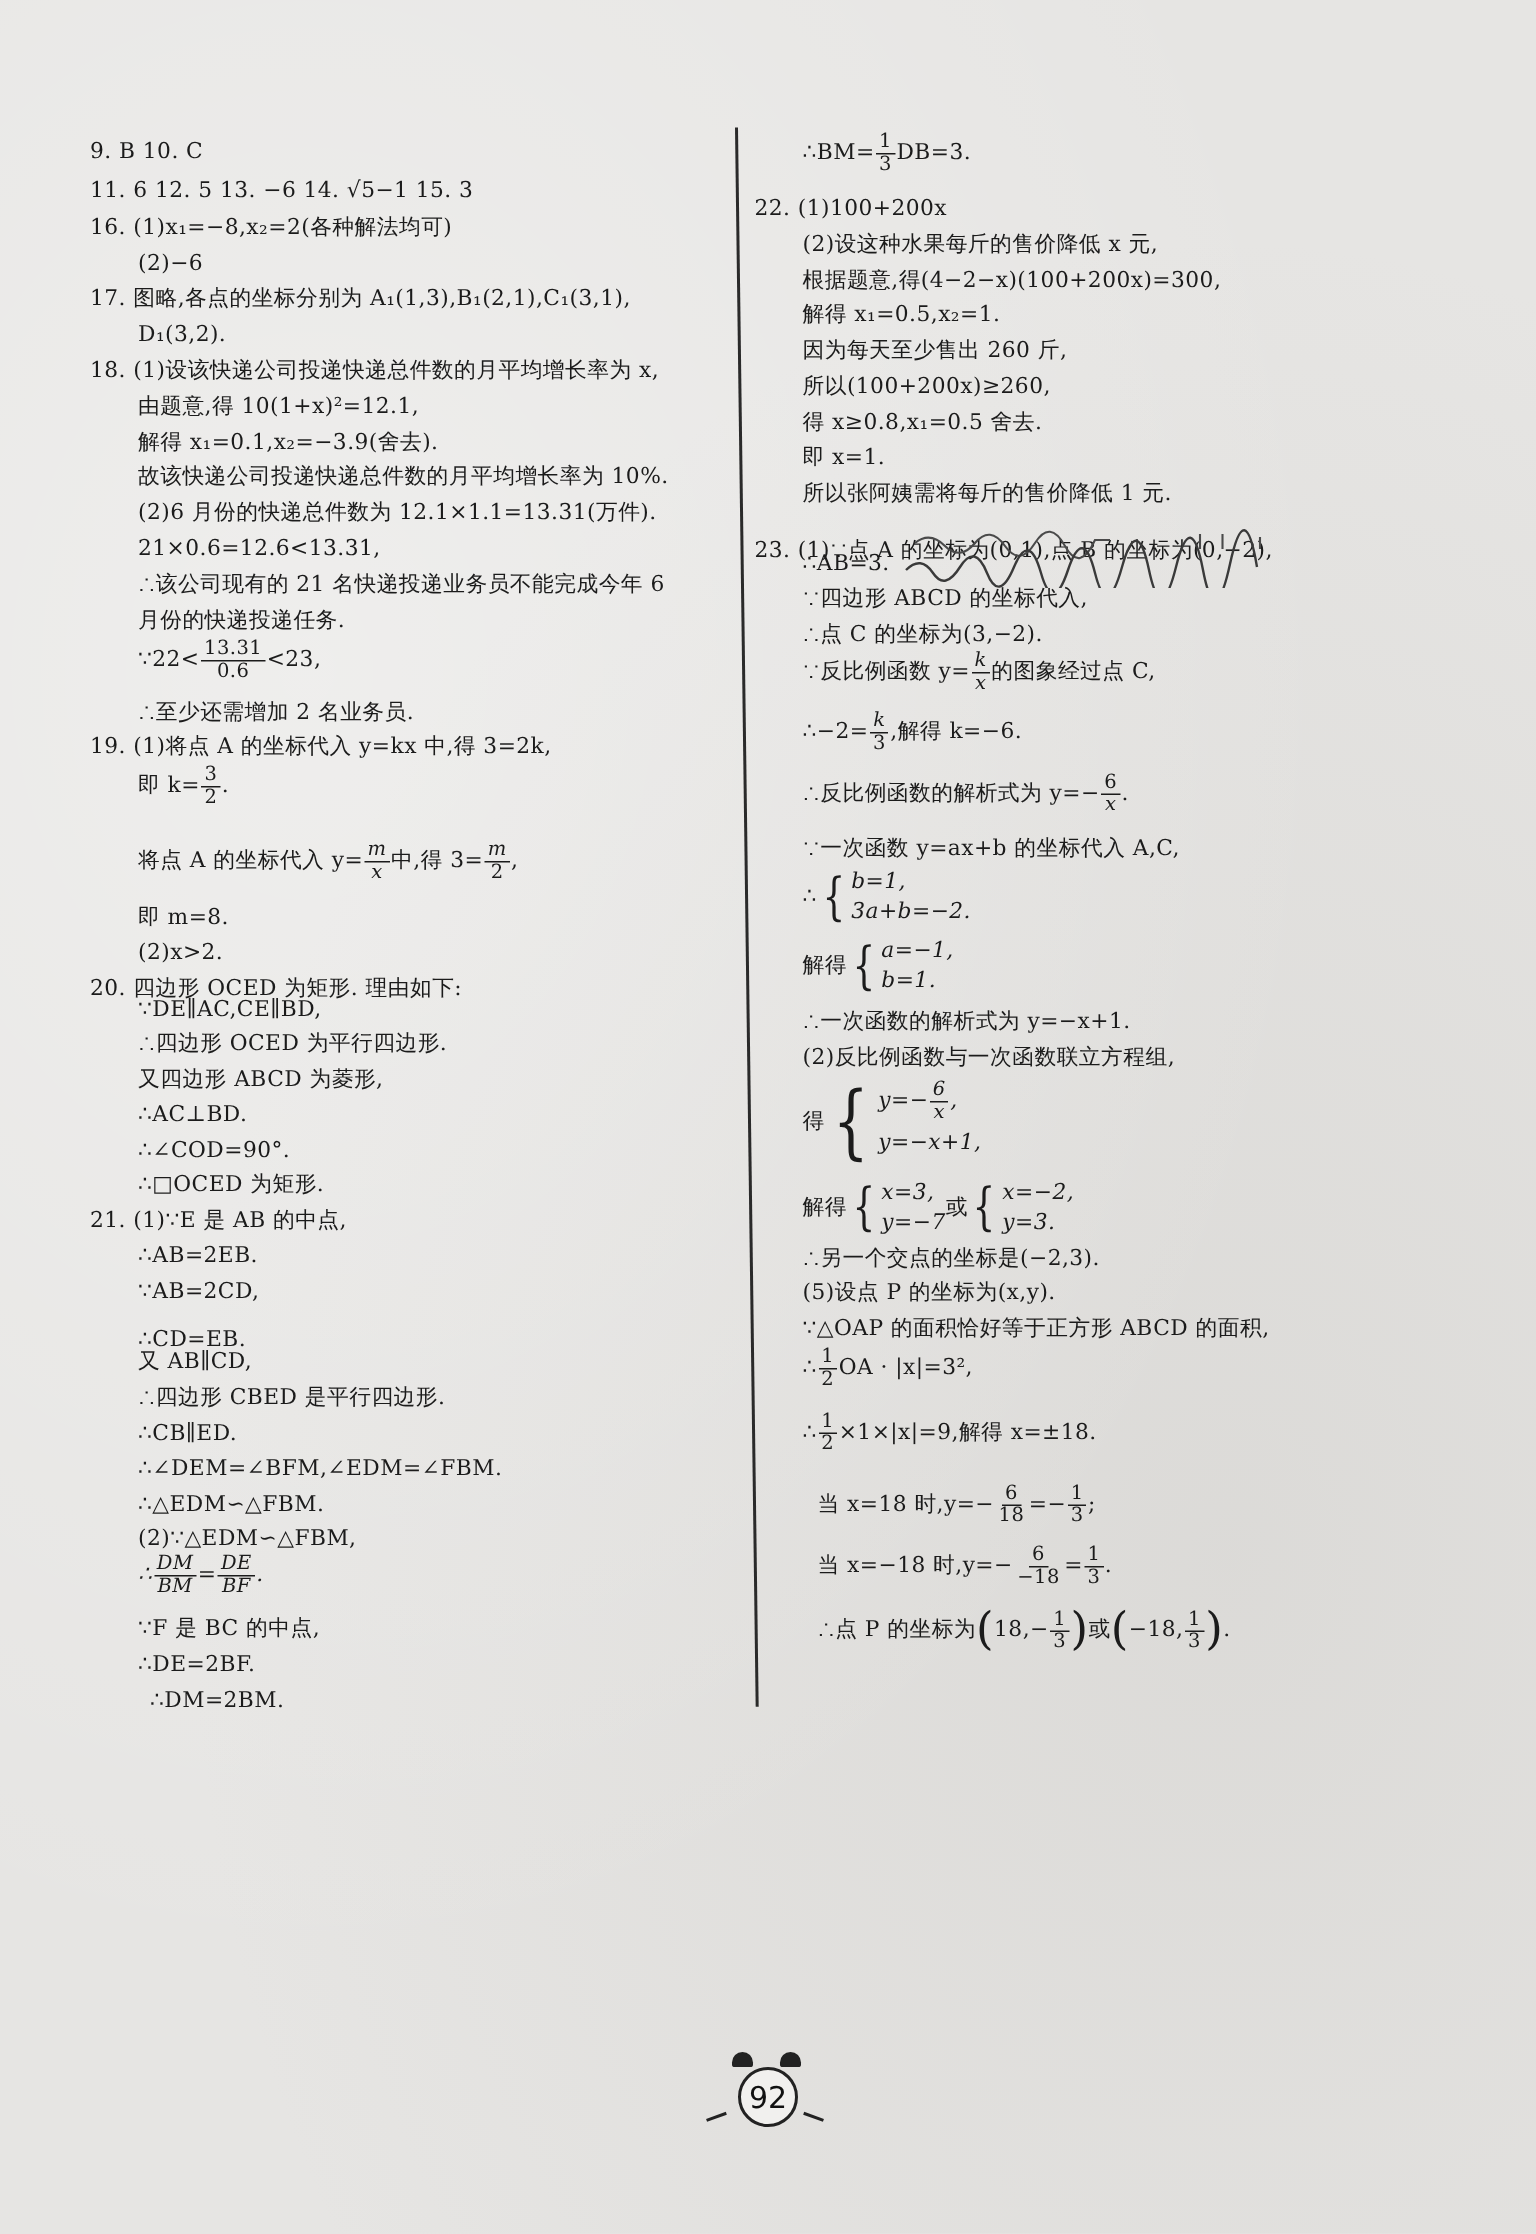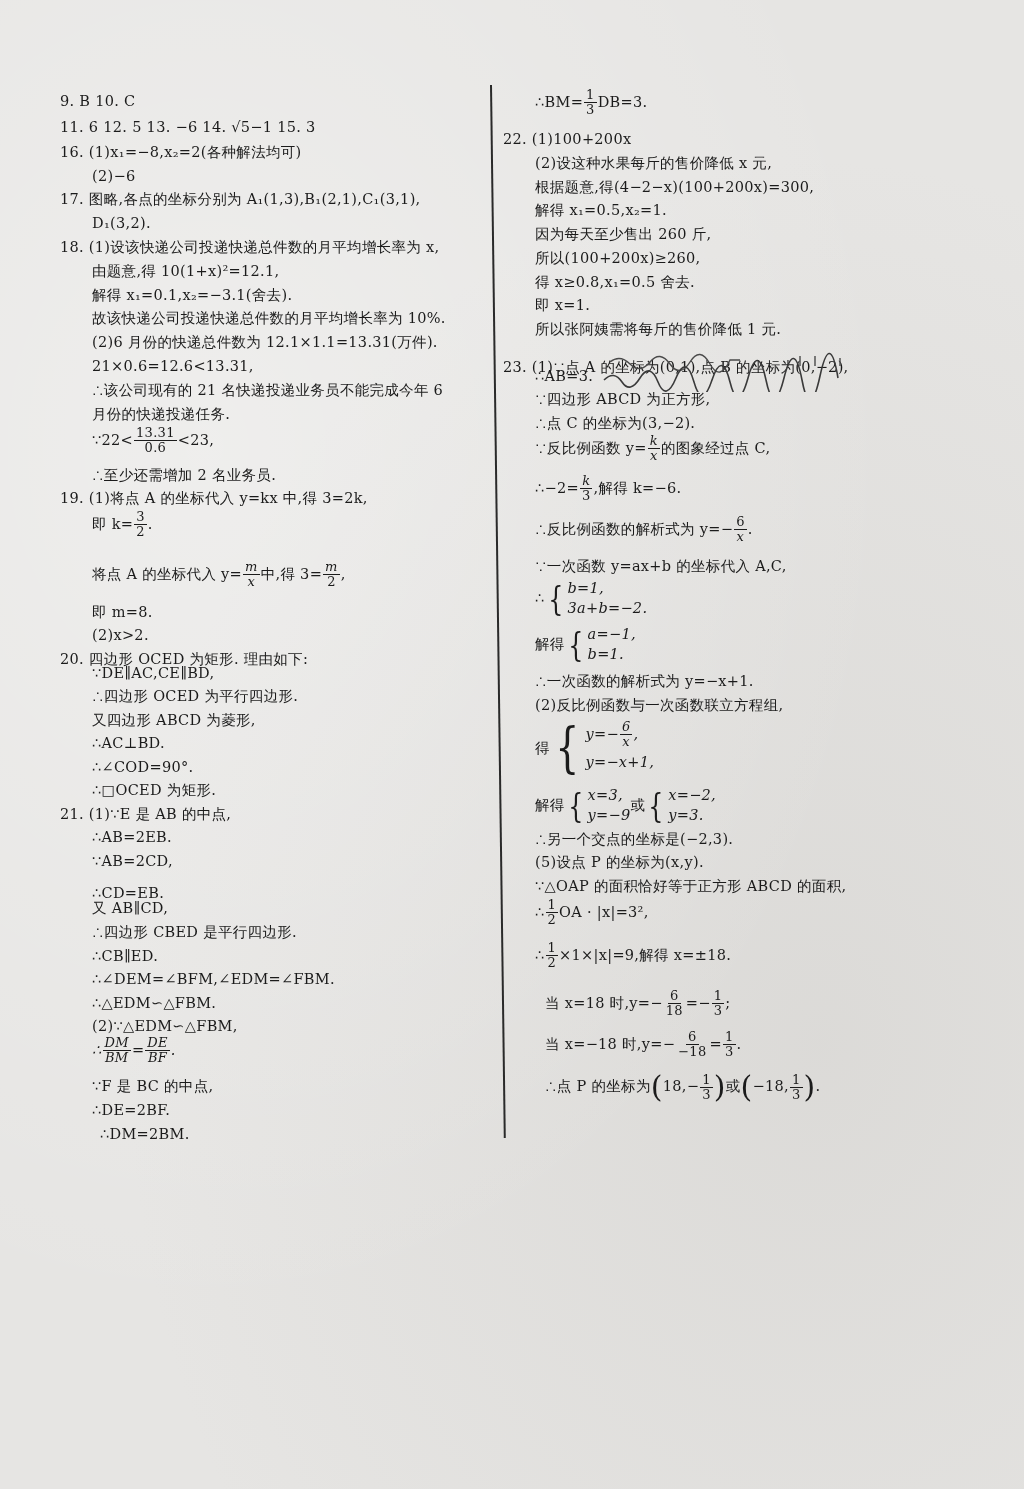"解得 x₁=0.1,x₂=−3.1(舍去)." div.line { text: 3.1 -> 3.9 }
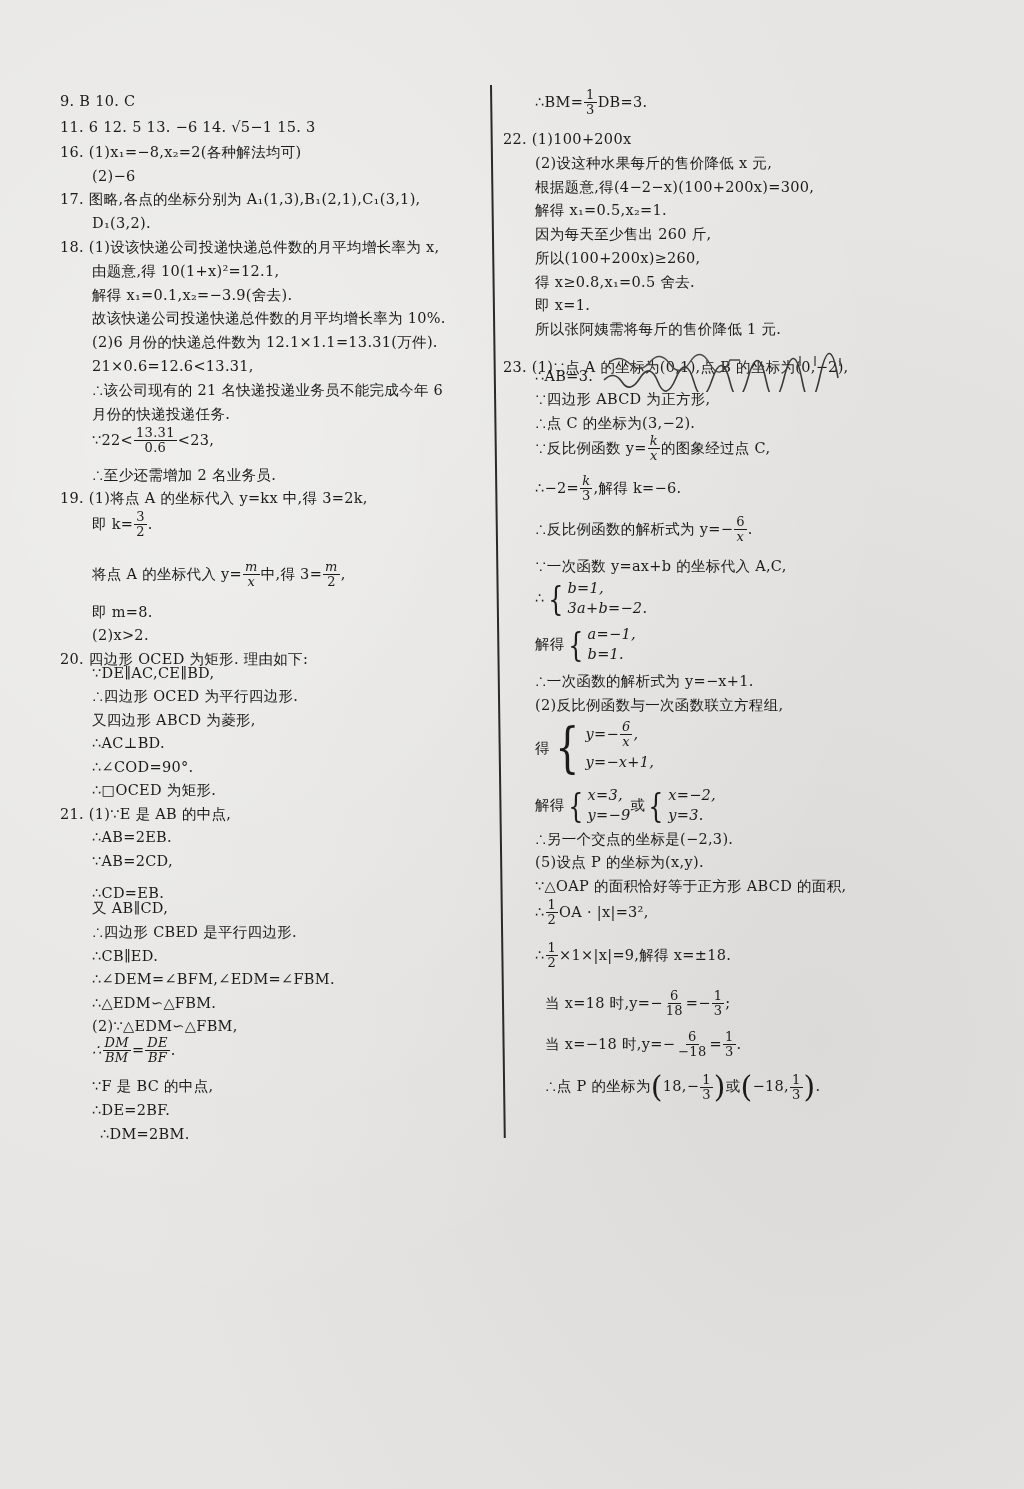"∵四边形 ABCD 为正方形," div.line { text: 为正方形 -> 的坐标代入 }
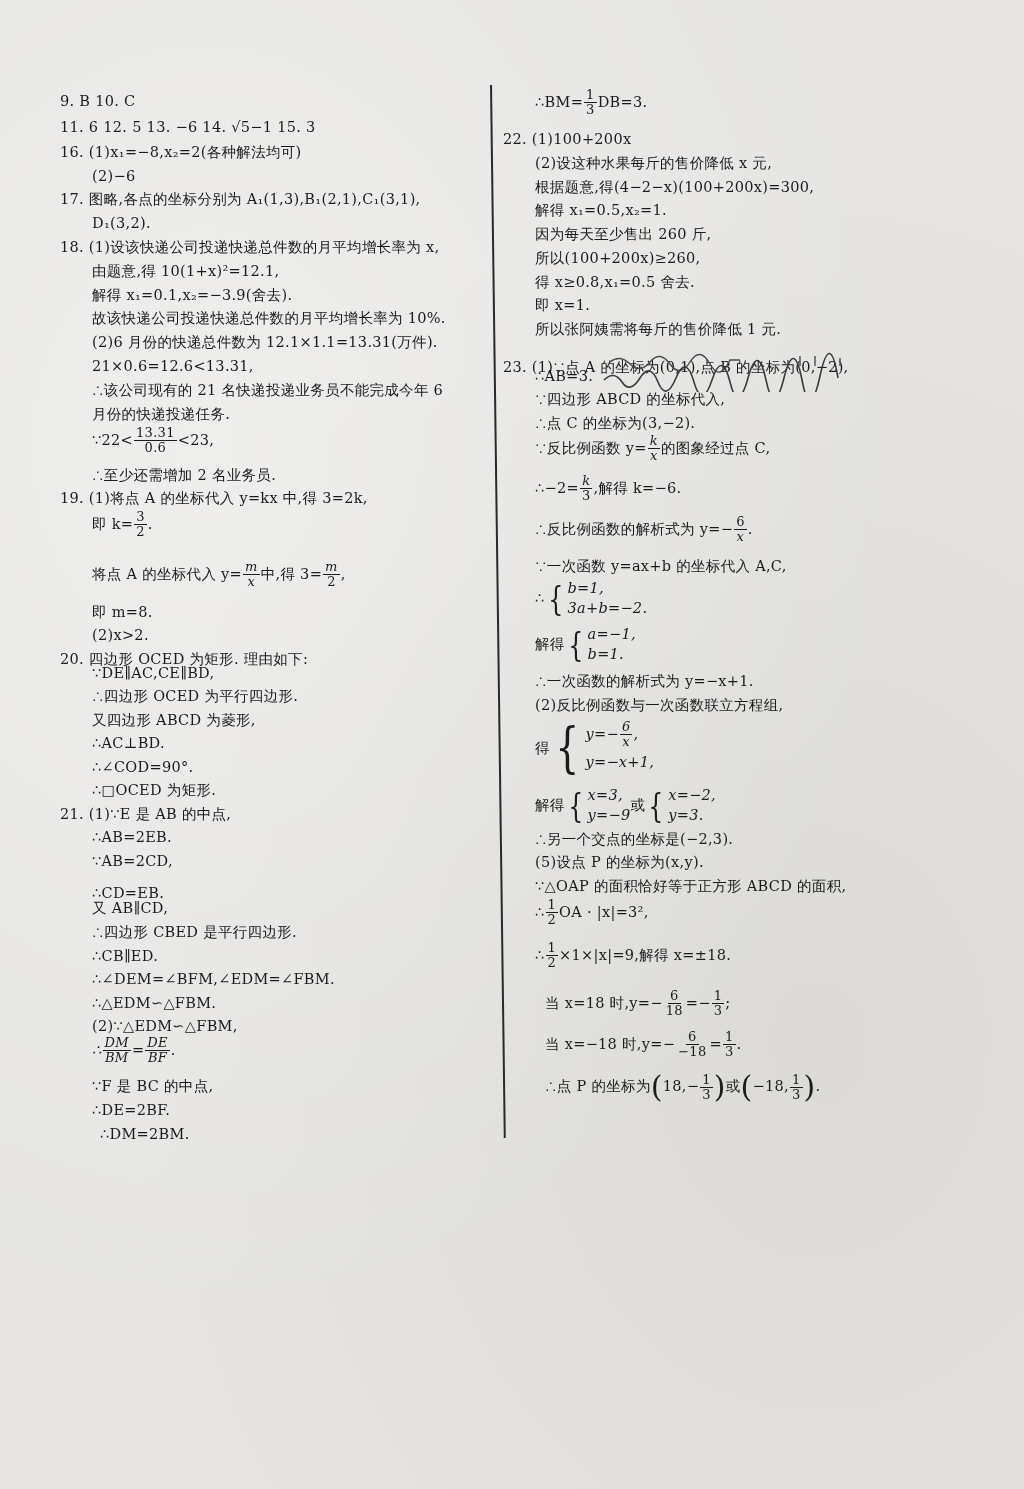"y=−9" span { text: 9 -> 7 }
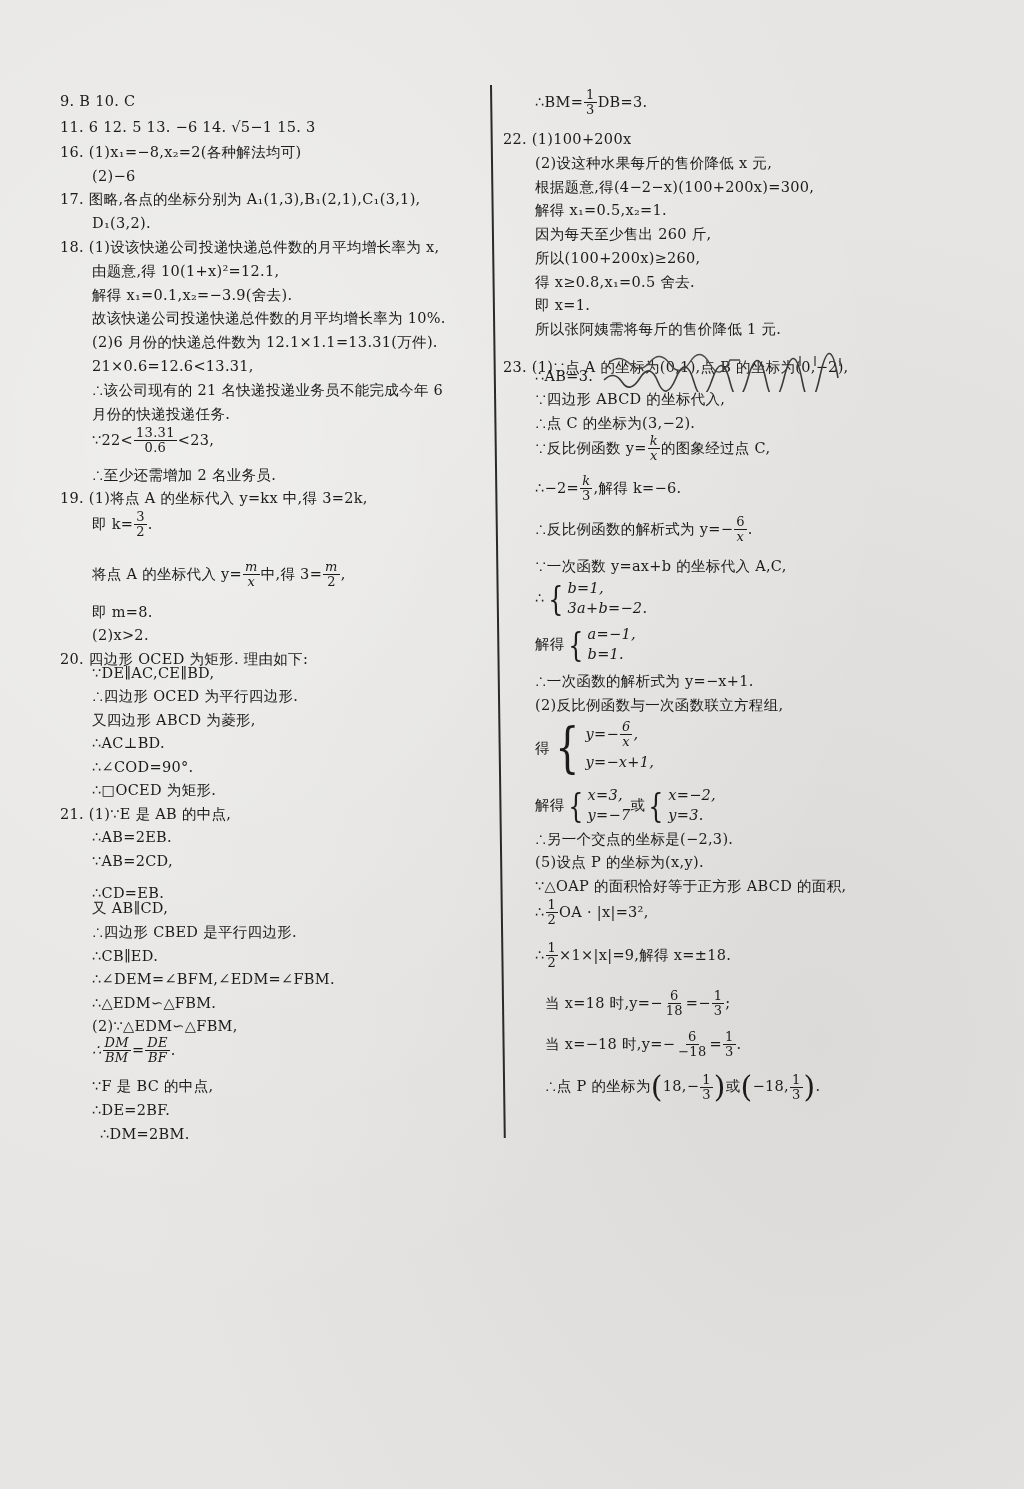"92" div.pagenum-wrap { html: none -> <div> <span></span> <span></span> <span></span> <span></span> <div>92</div> </div> }
